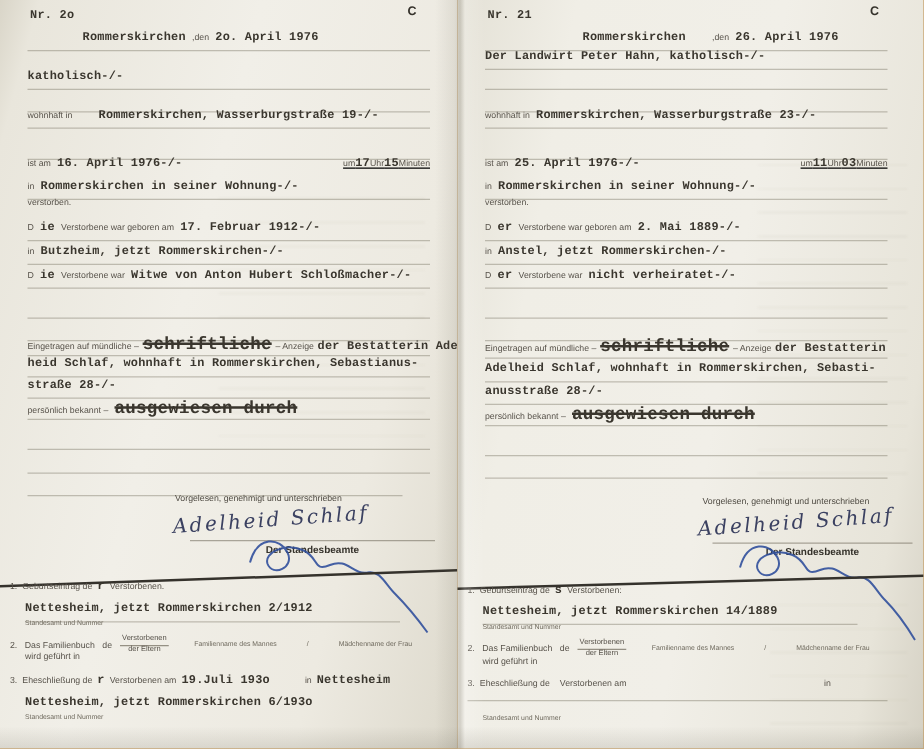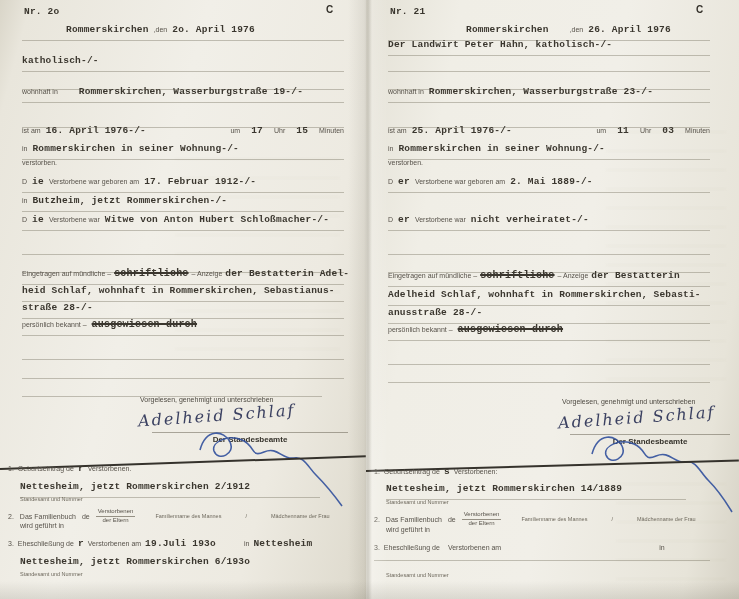"17" .timegrp { gap: 11px -> none; text-decoration: none -> underline }
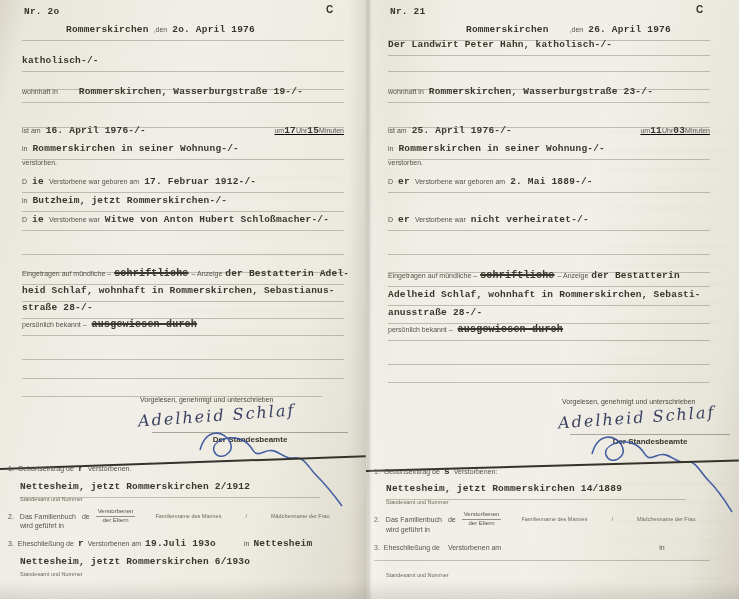"Anstel, jetzt Rommerskirchen-/-" div.row { html: none -> <div> <span>in</span> <span>Anstel, jetzt Rommerskirchen-/-</span> </div> }
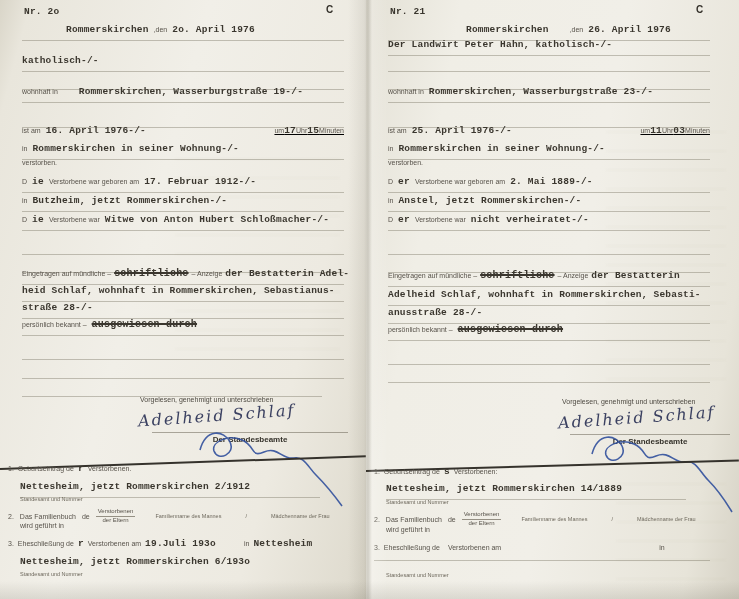"schriftliche" .xstruck { font-size: 10px -> 14px }
